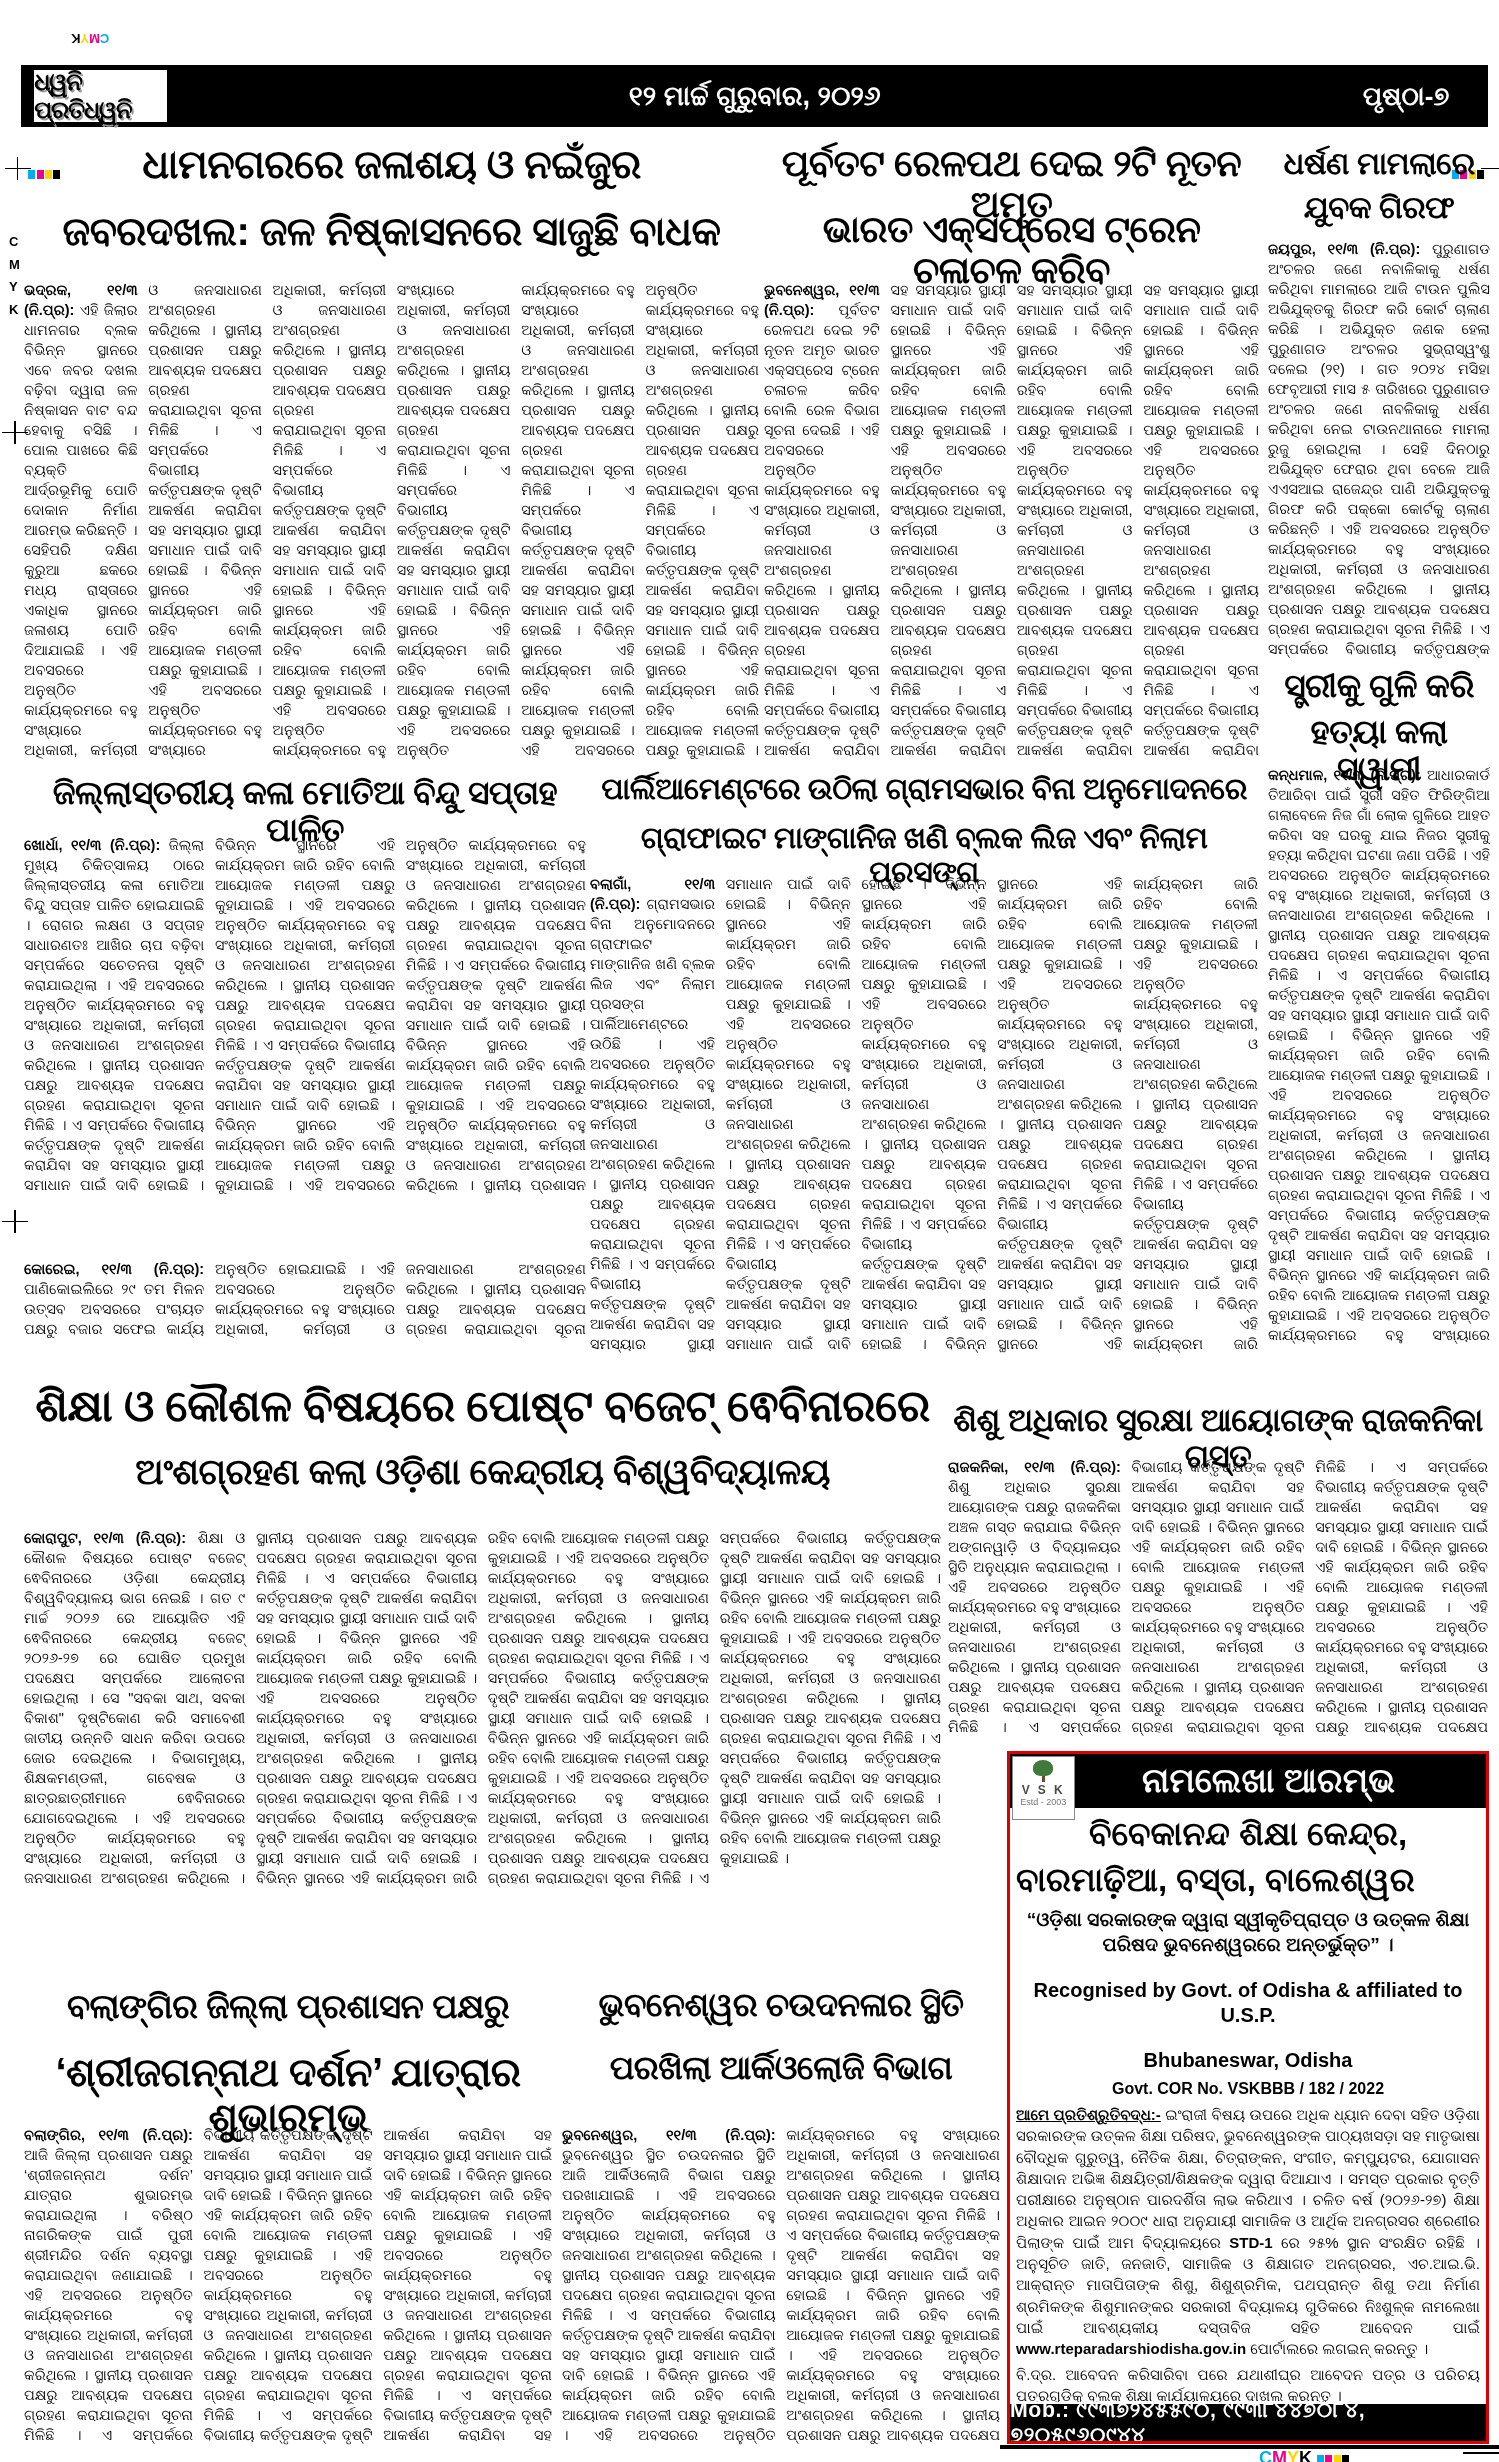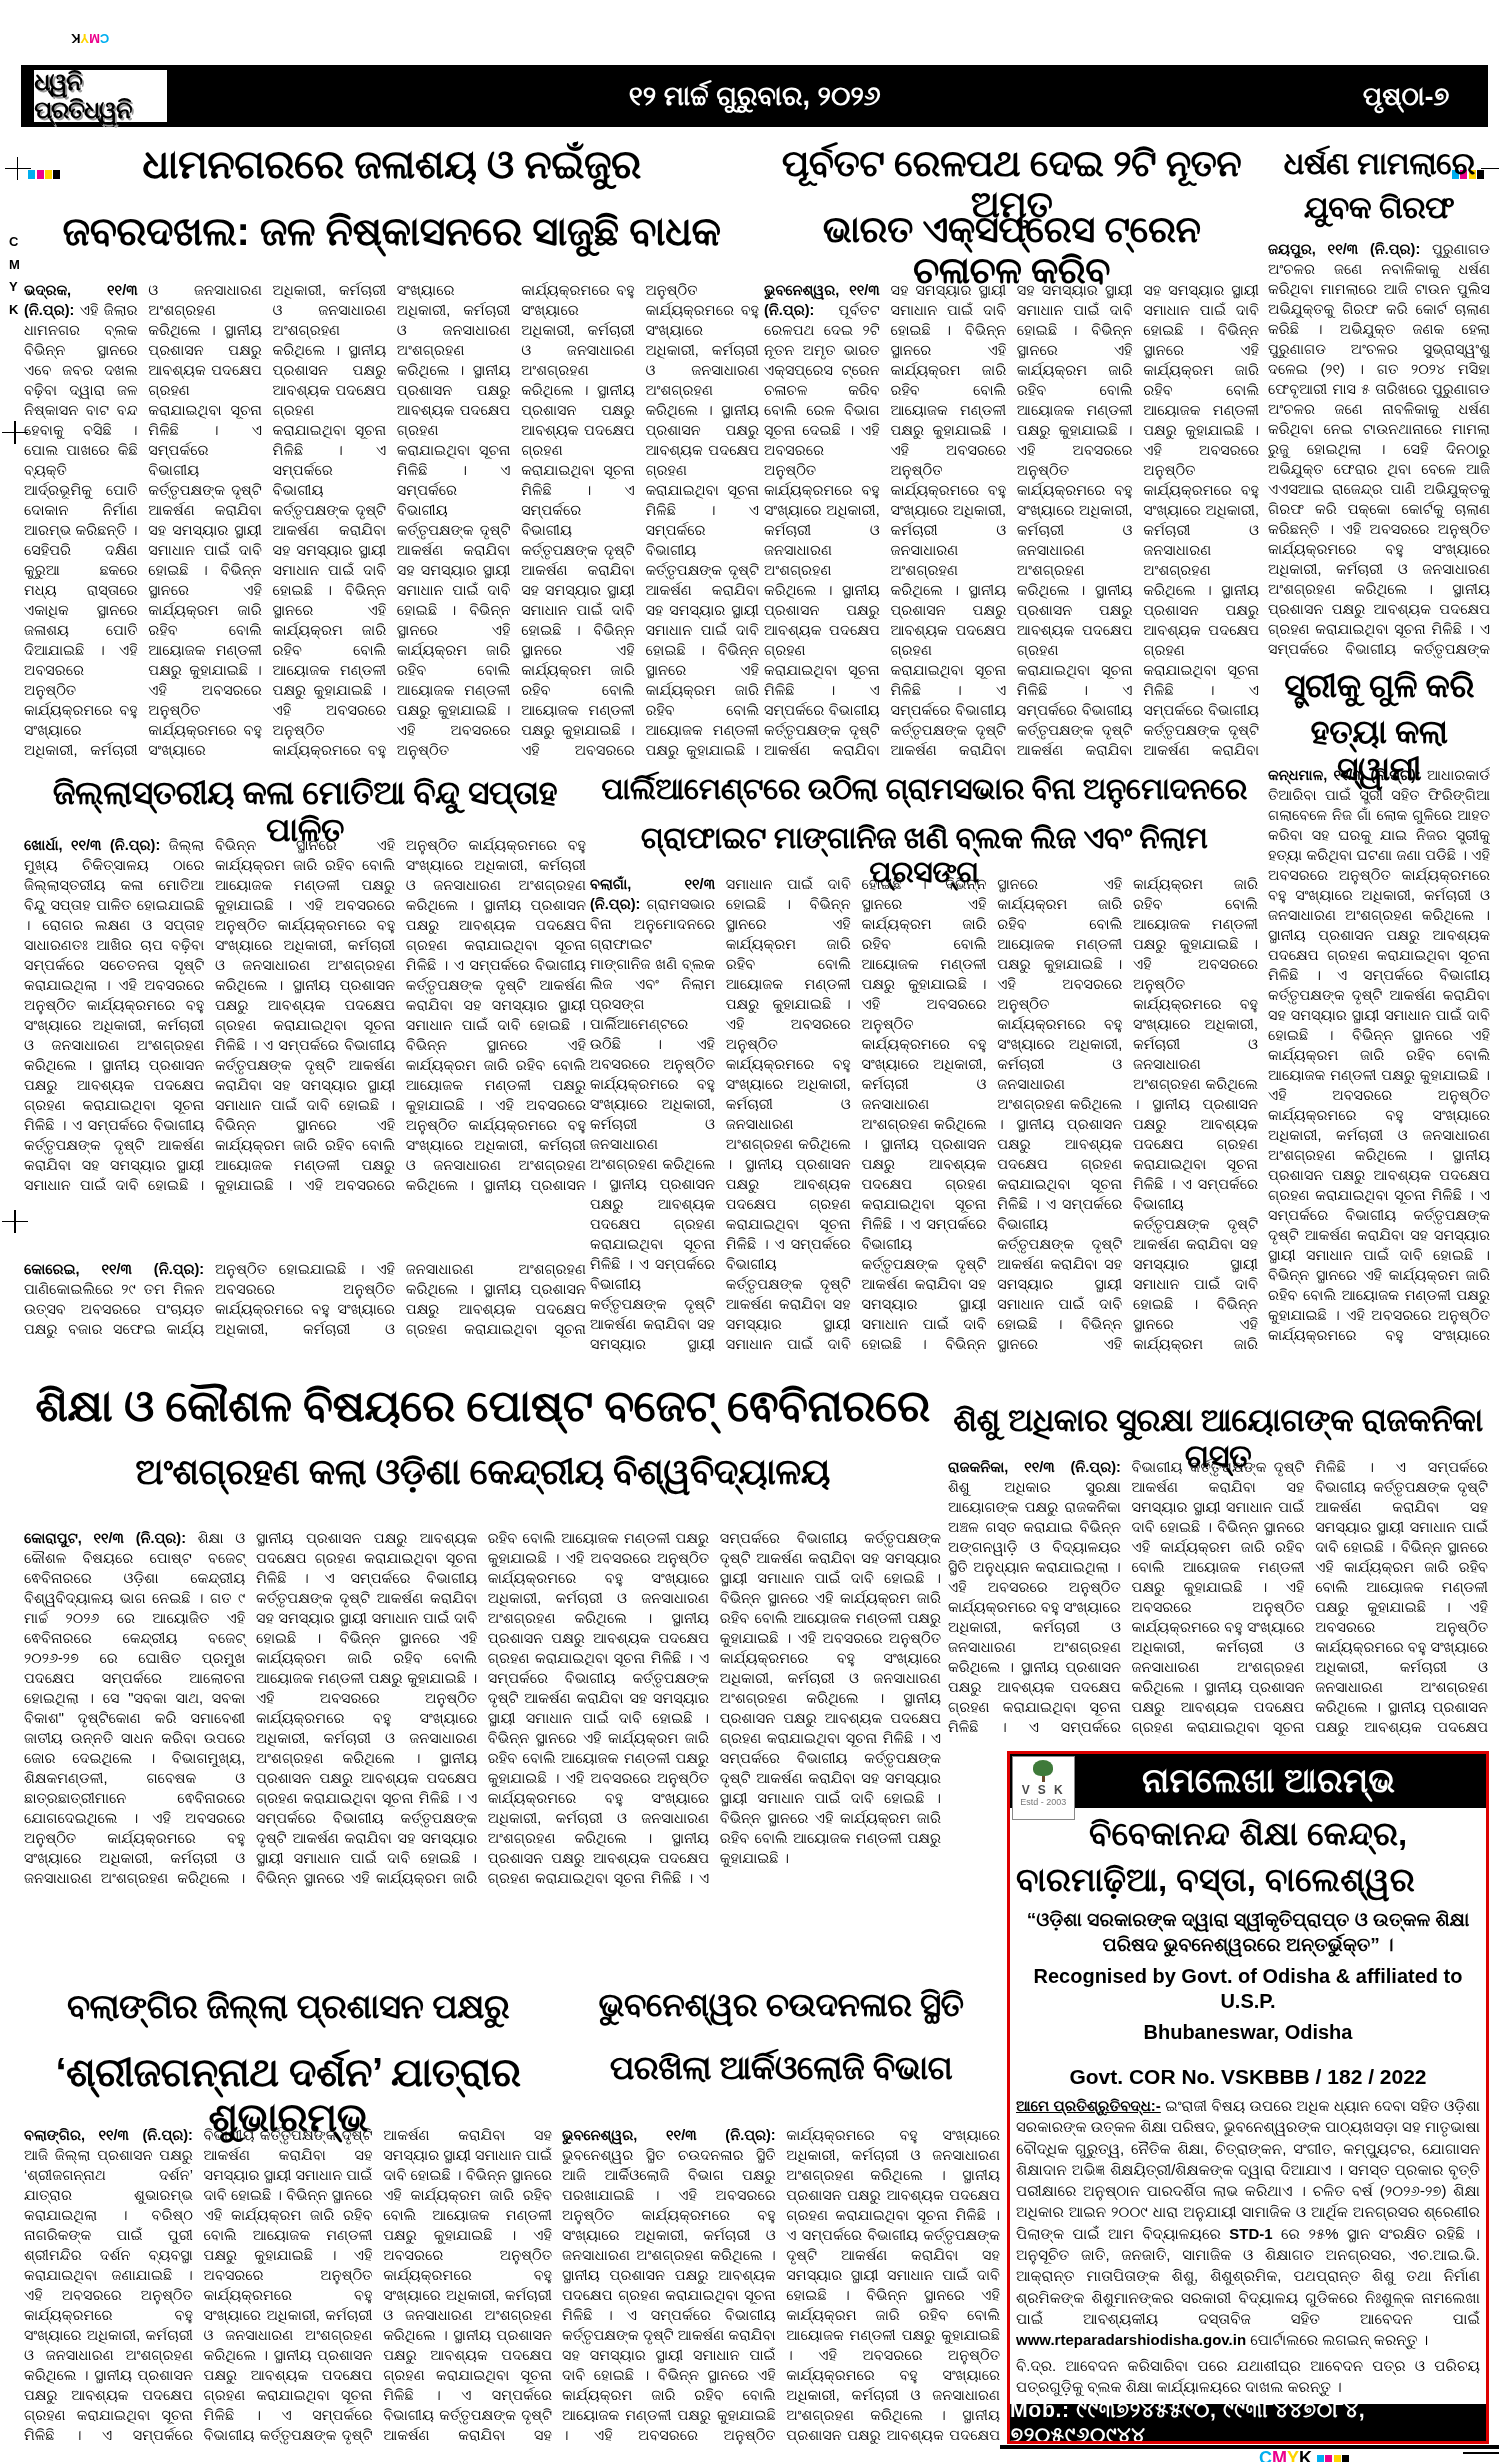"Recognised by Govt. of Odisha" .ad-rec { margin-top: 6px -> 20px }
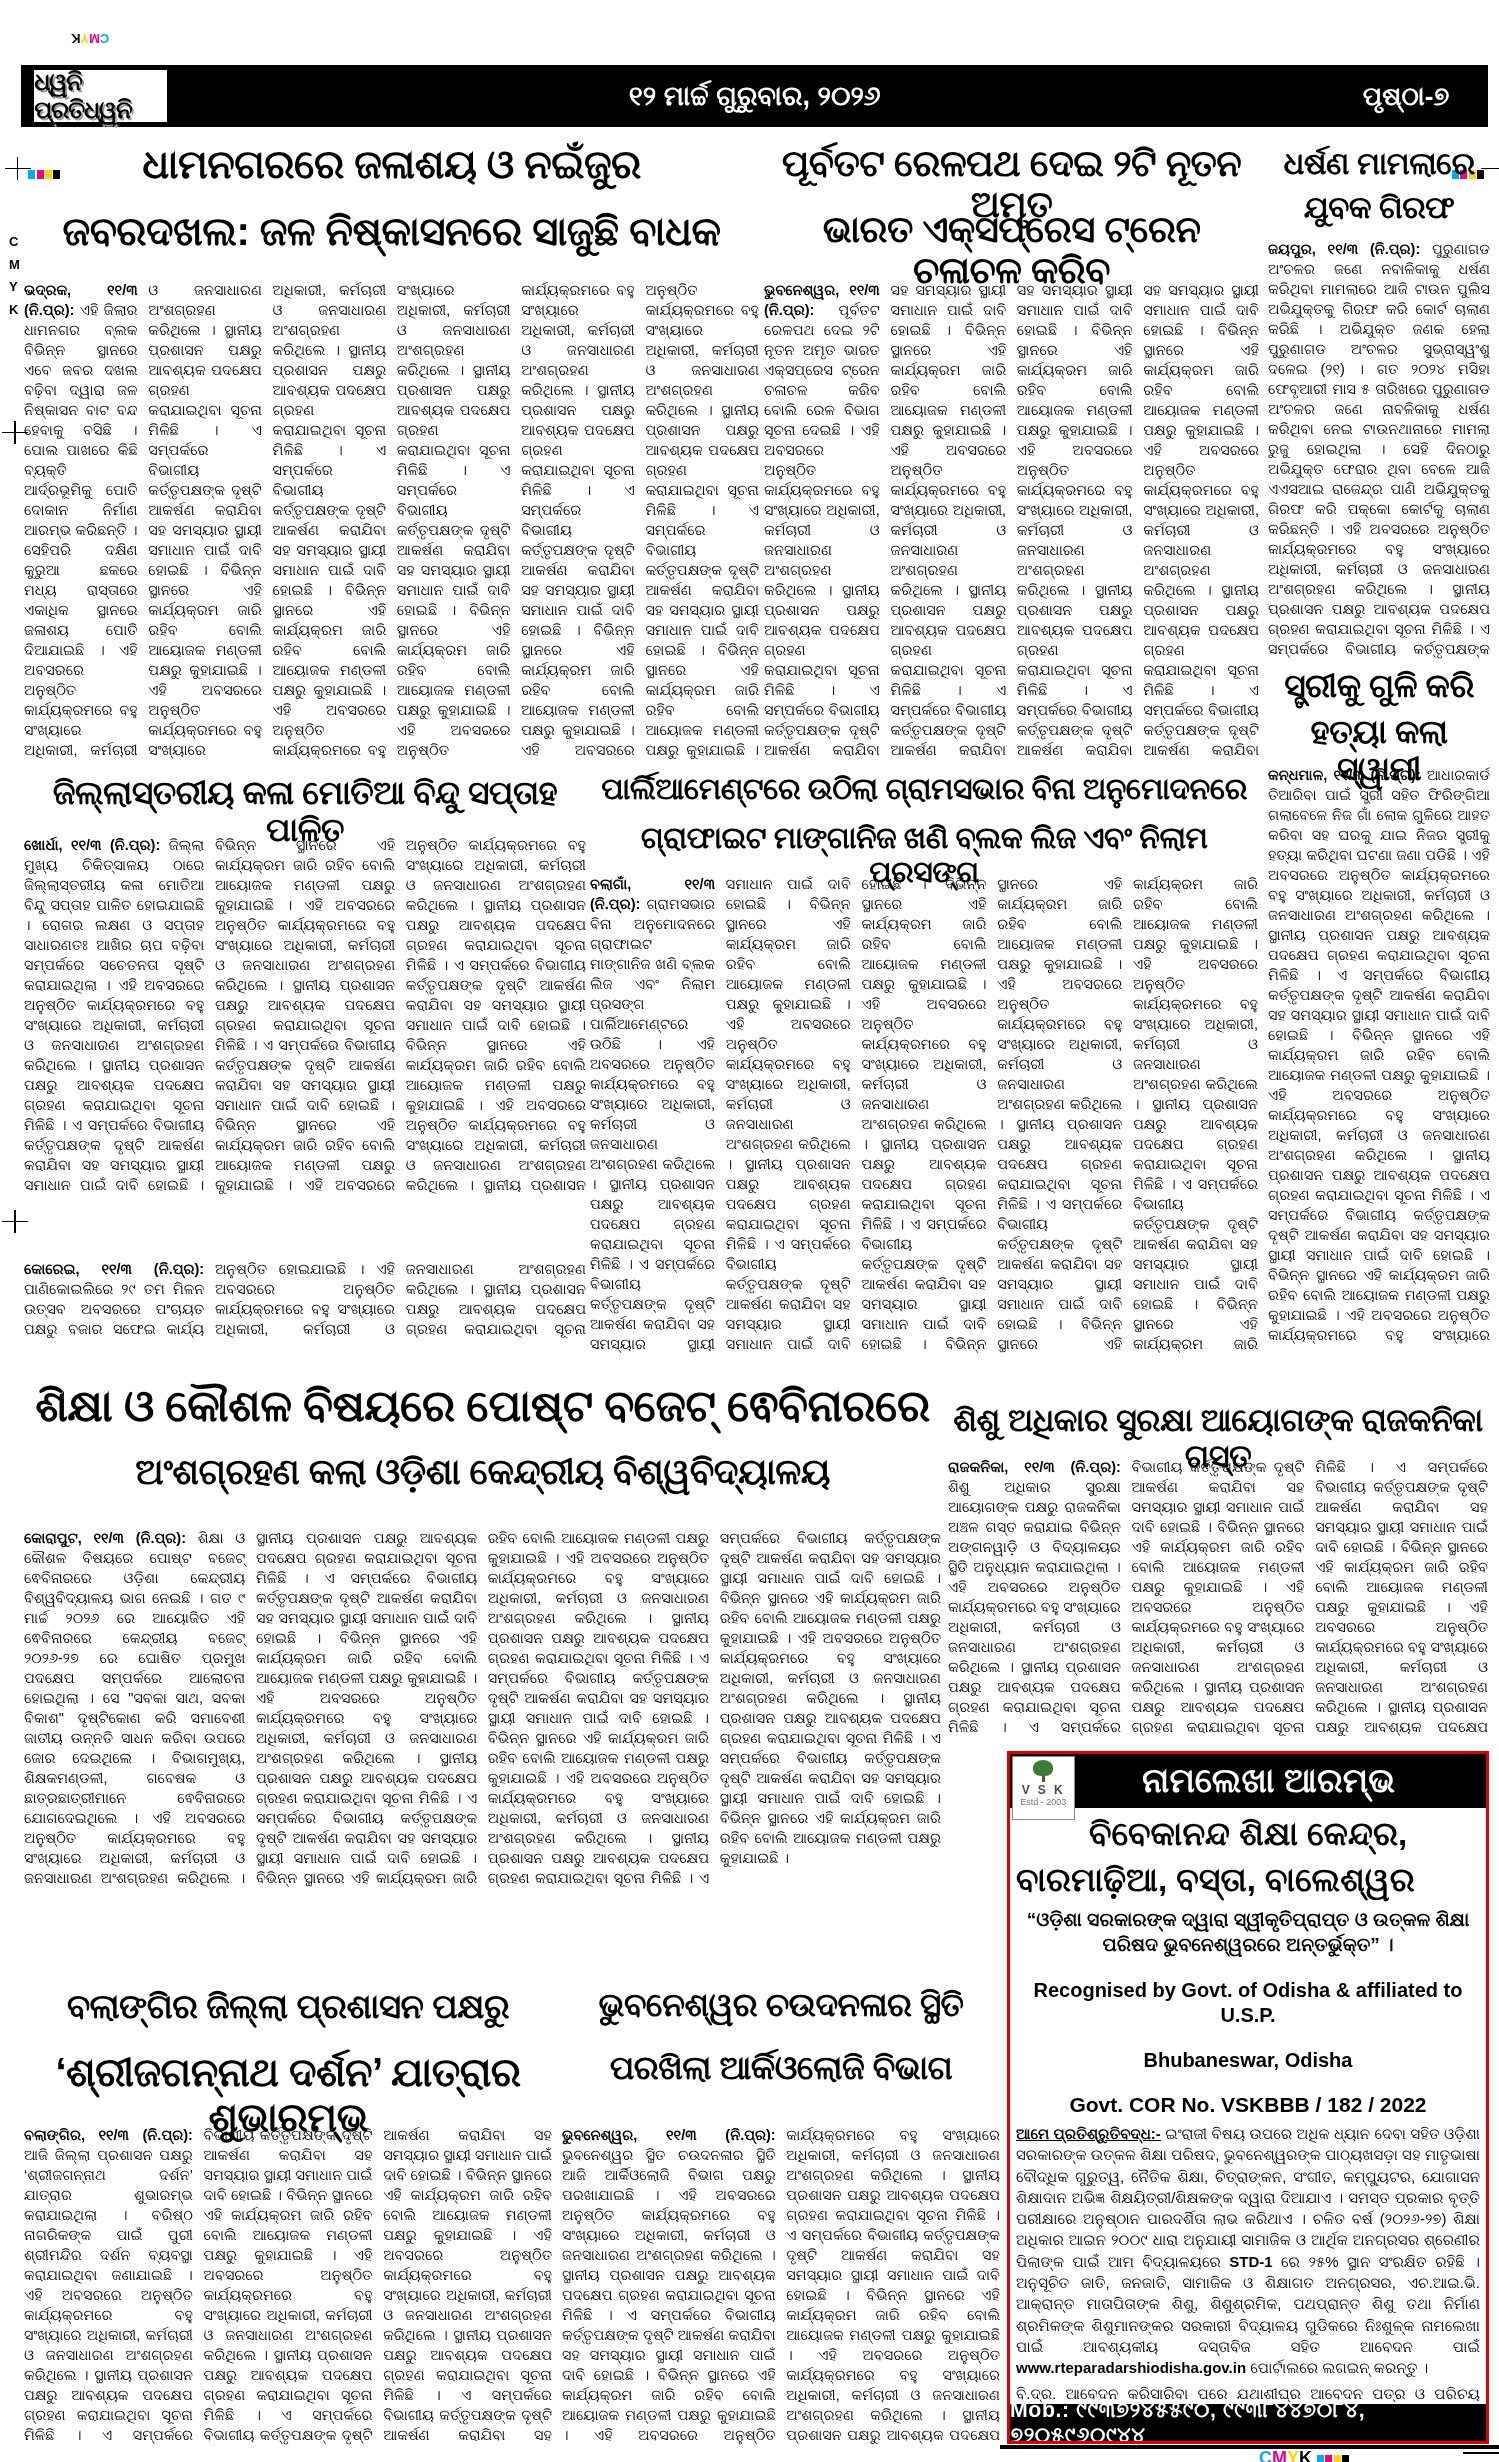"Govt. COR No. VSKBBB /" .ad-cor { font-size: 21px -> 16px; margin-top: 20px -> 7px }
